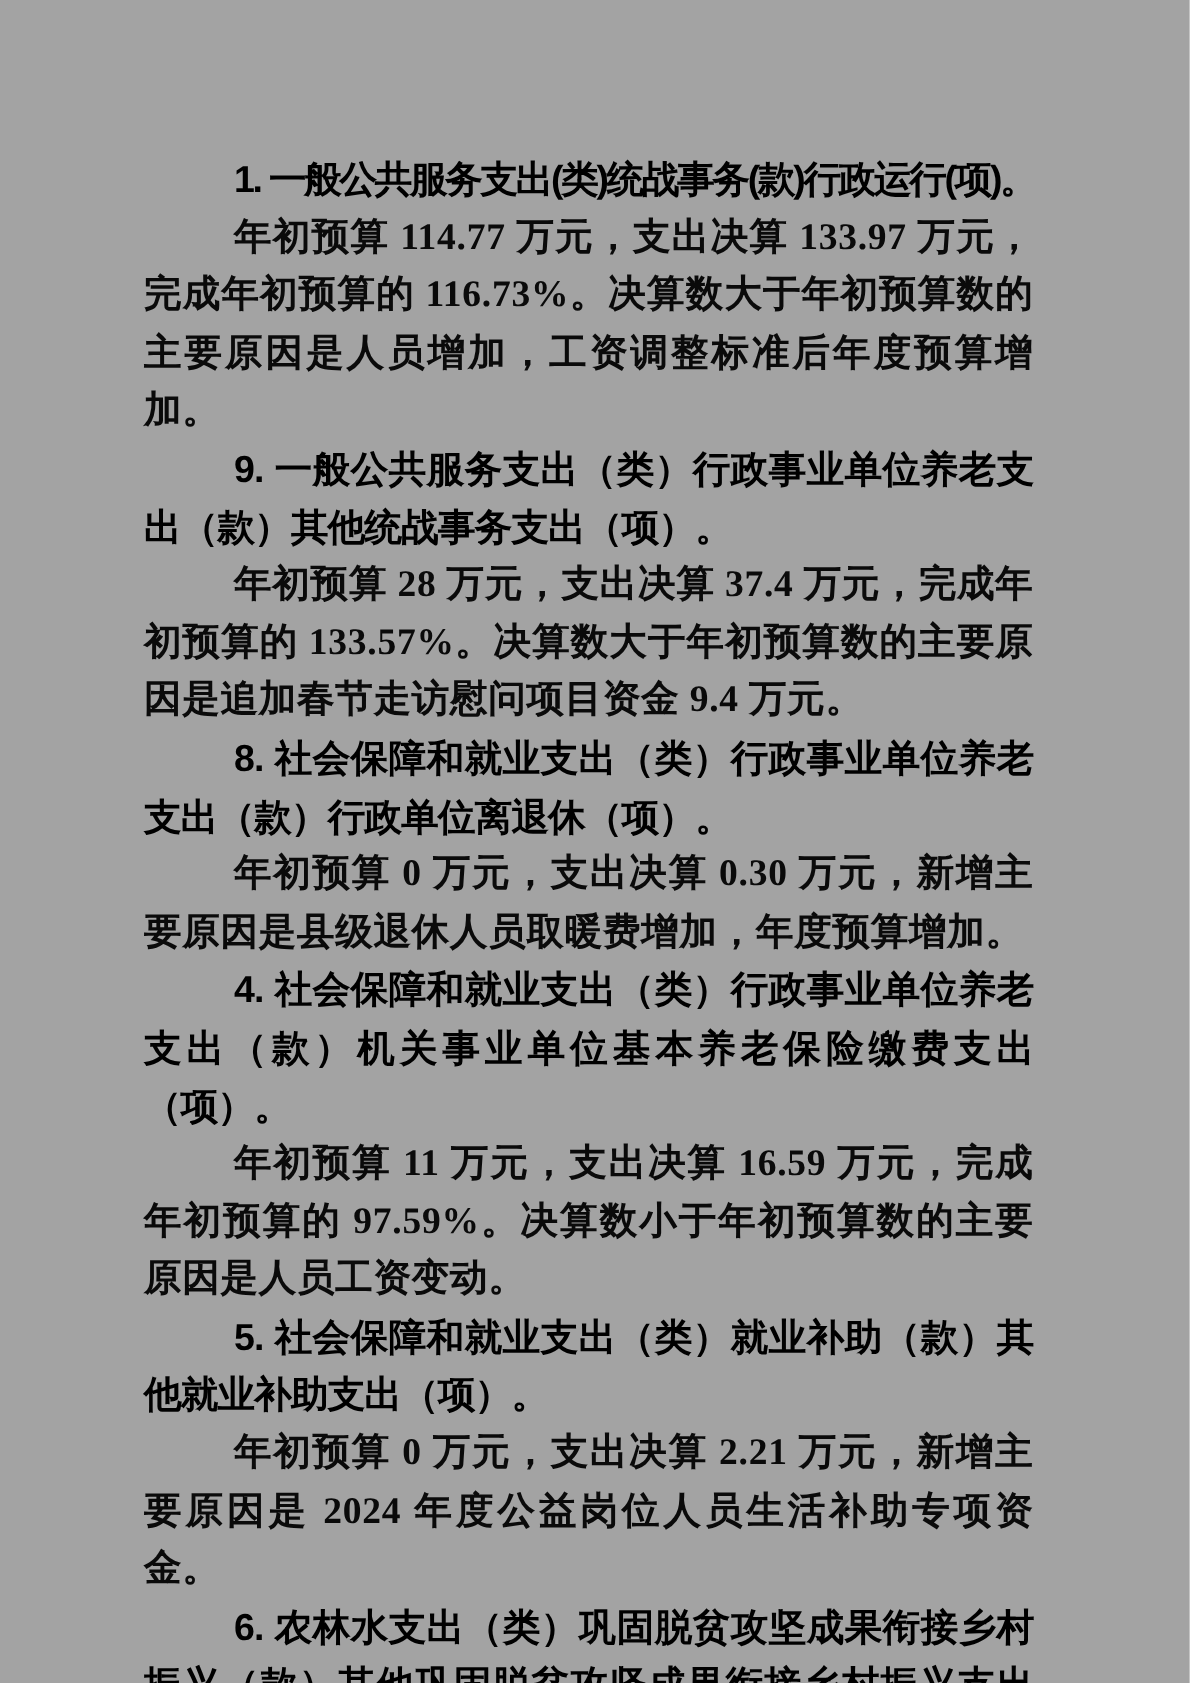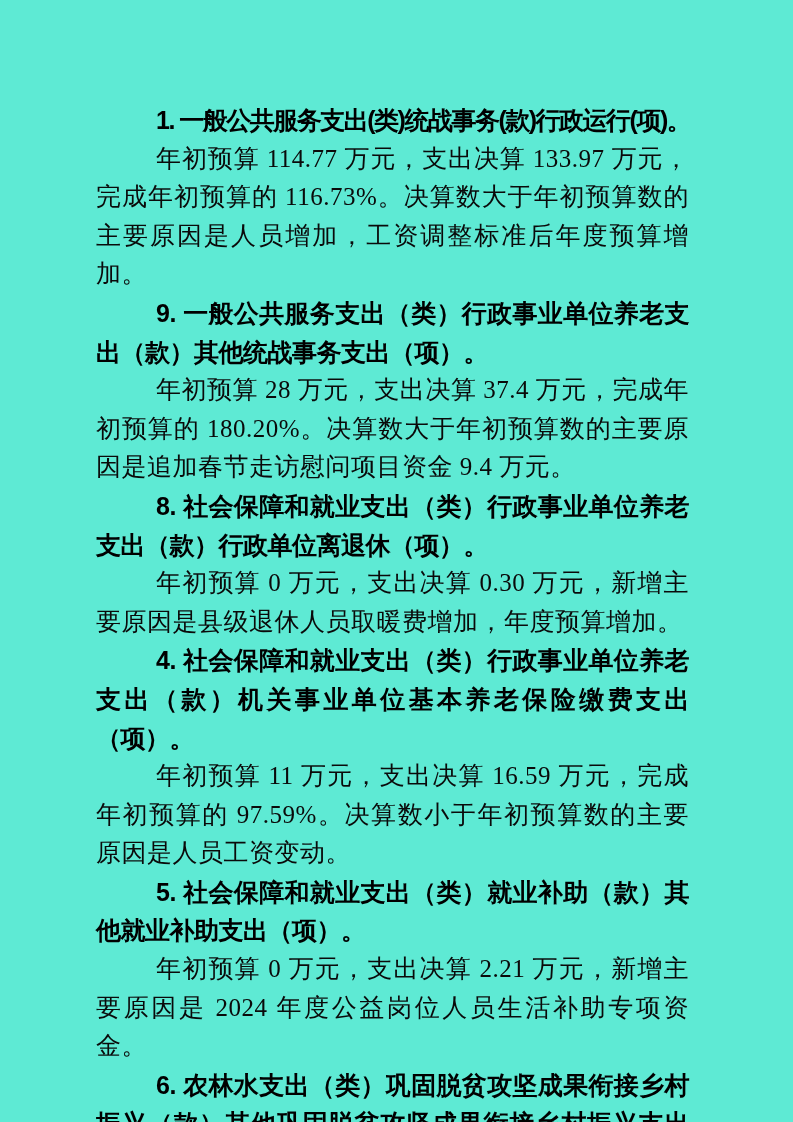"1. 一般公共服务支出(类)统战事务(款)行政运行(项)。" .page { background: #5eead4 -> #a3a3a3 }
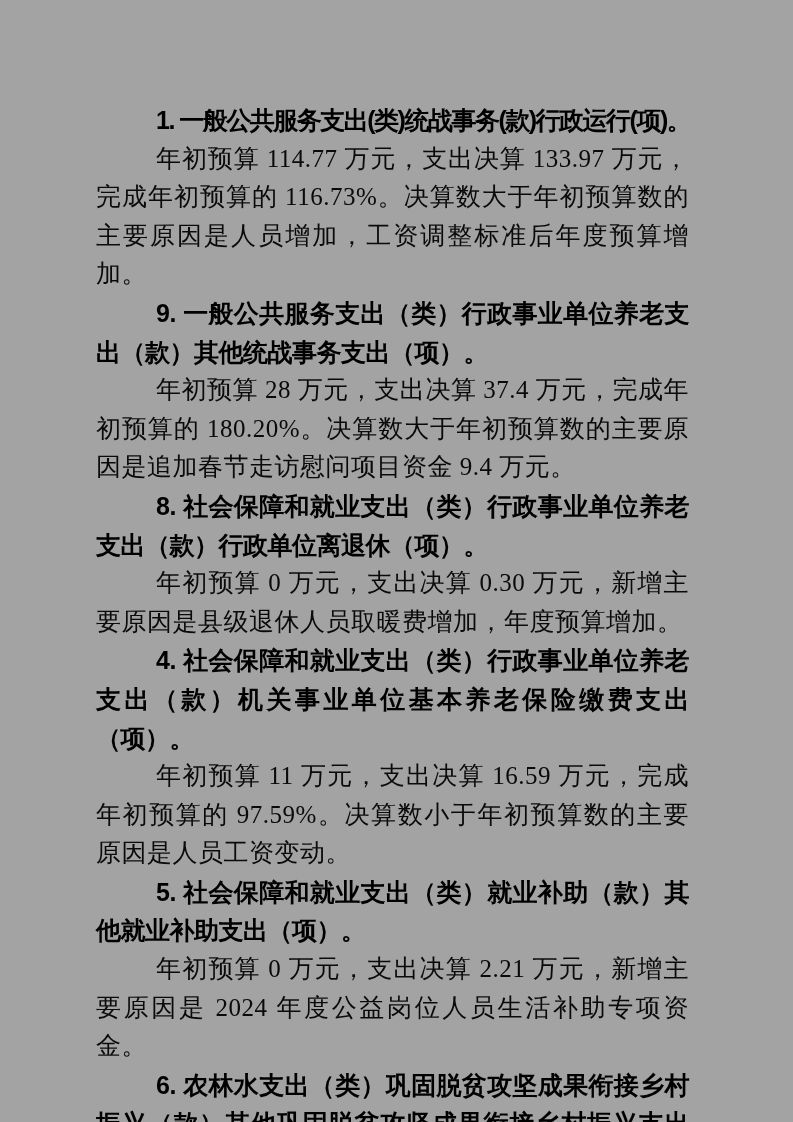"年初预算 114.77 万元，支出决算 133.97 万元，完成年初预算的" .section-body { font-weight: 400 -> 700 }
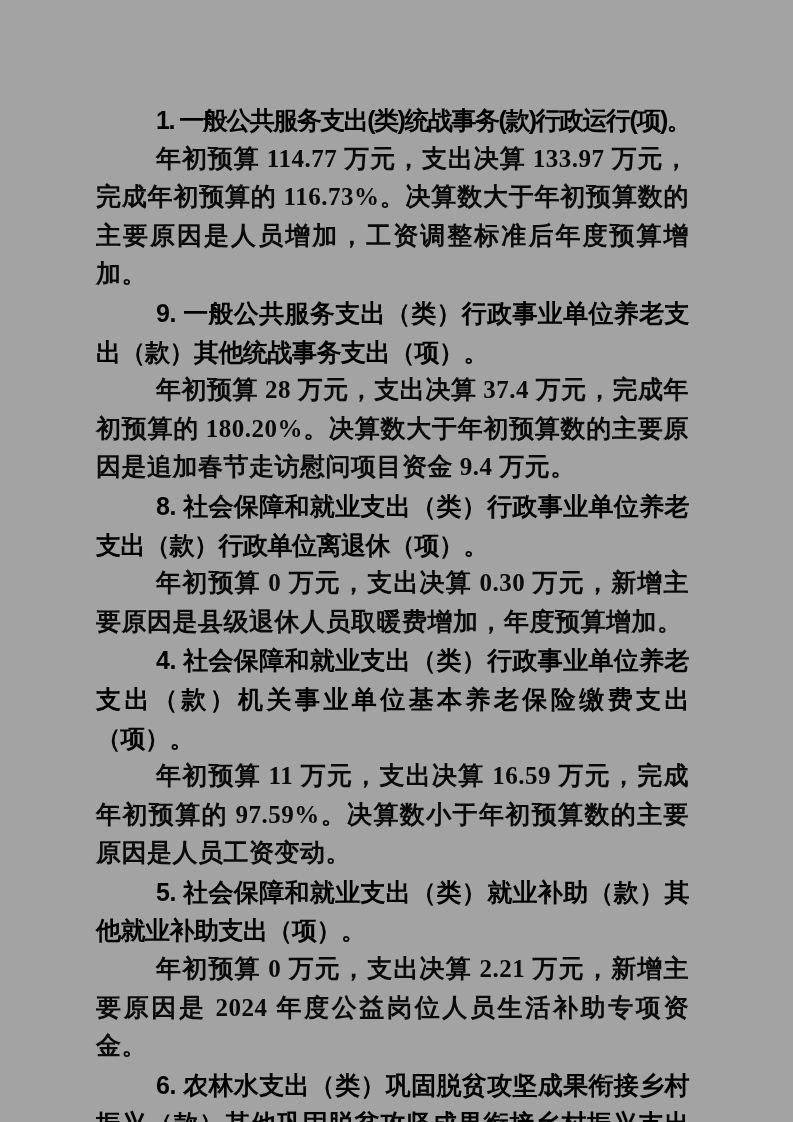"年初预算 28 万元，支出决算 37.4 万元，完成年初预算的" p.section-body { text: 180.20% -> 133.57% }
